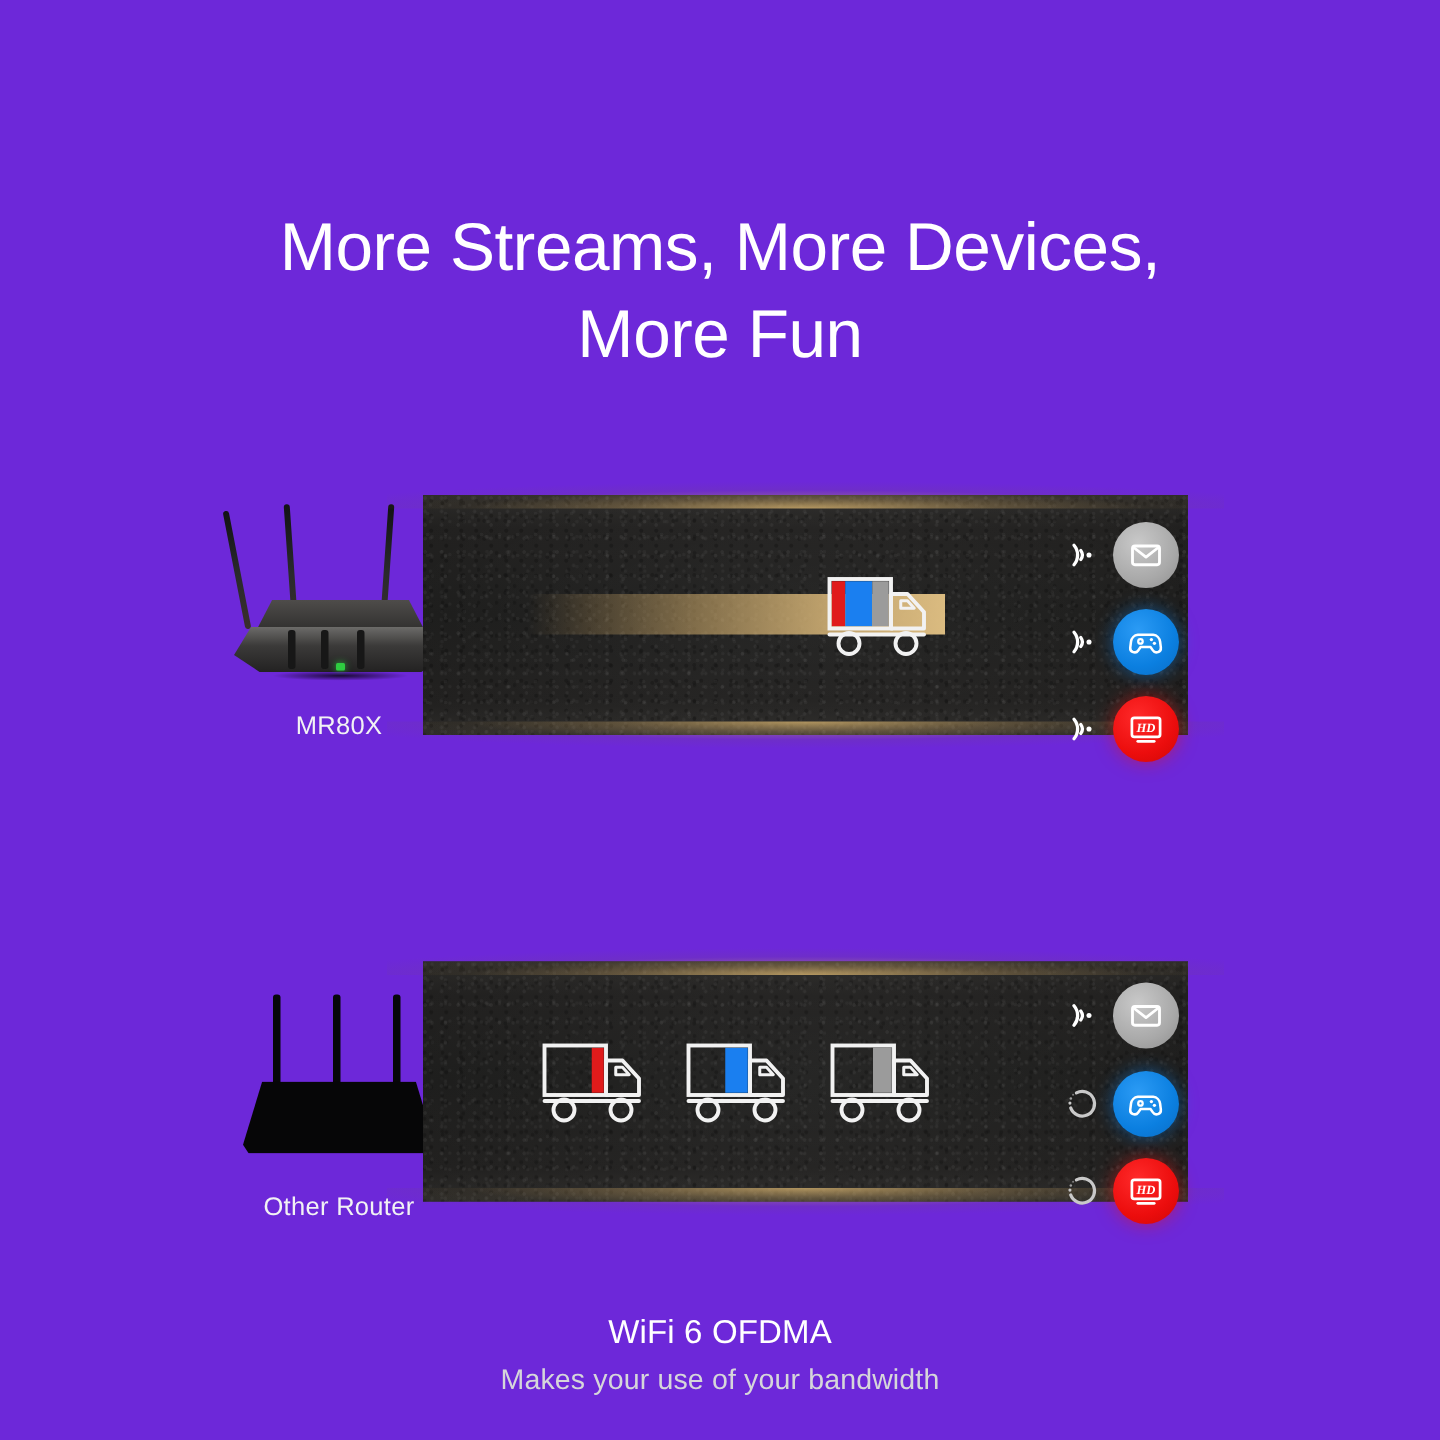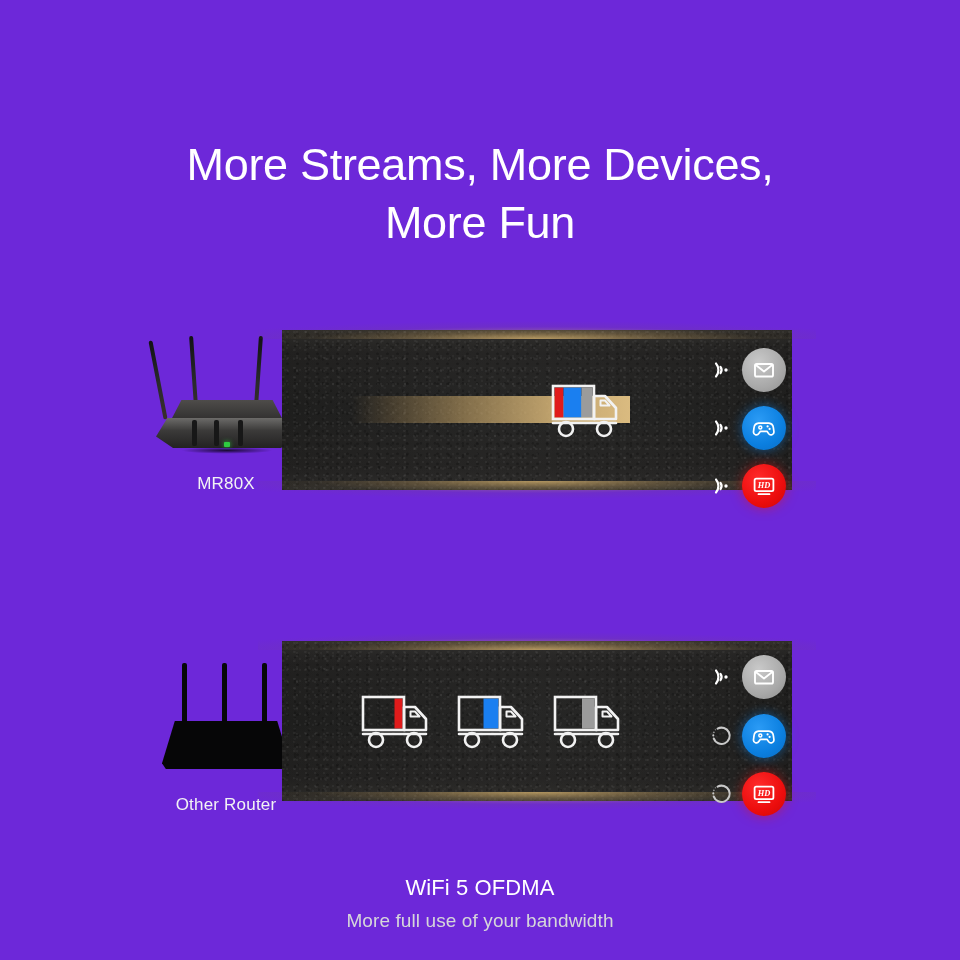"WiFi 5 OFDMA" div.caption-title { text: 5 -> 6 }
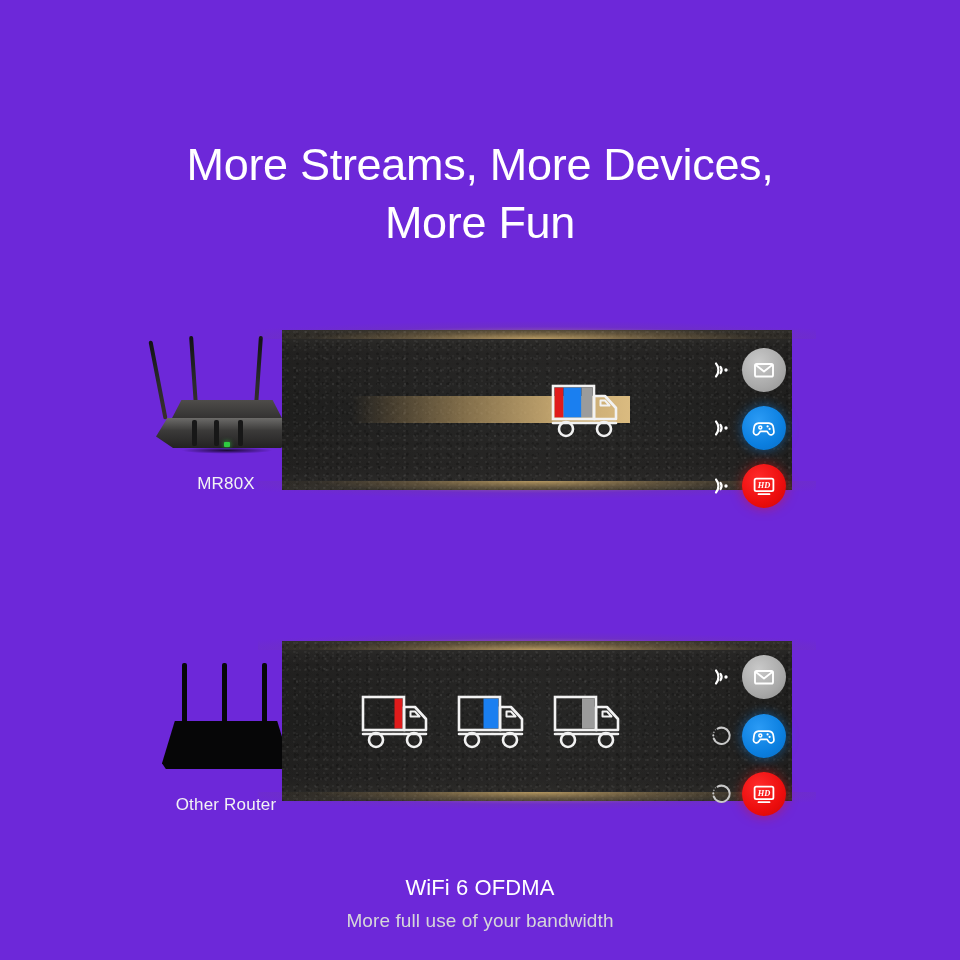"More full use of your" div.caption-sub { text: More full -> Makes your }
